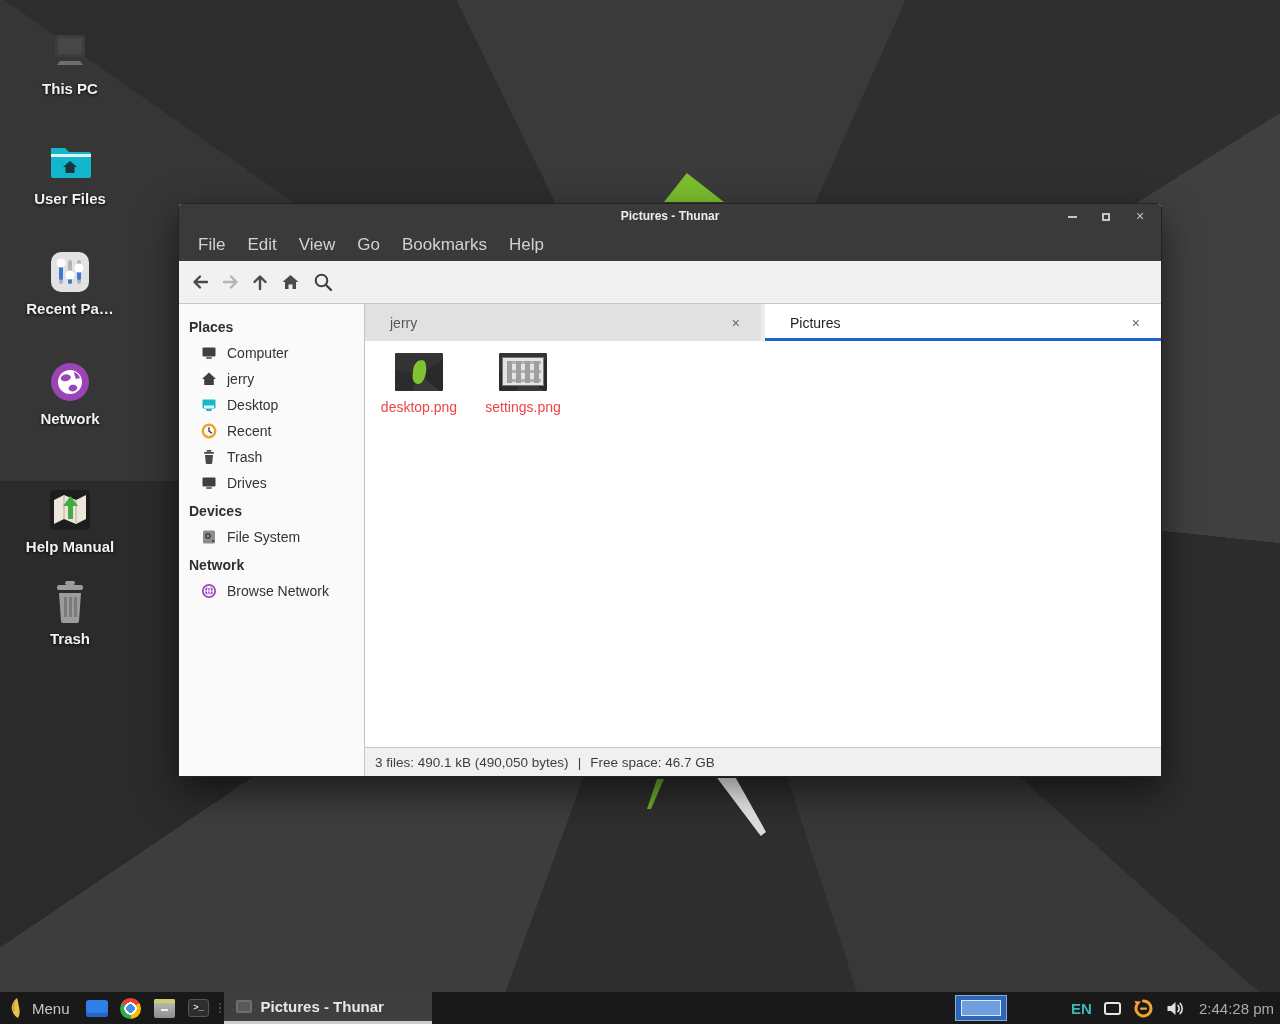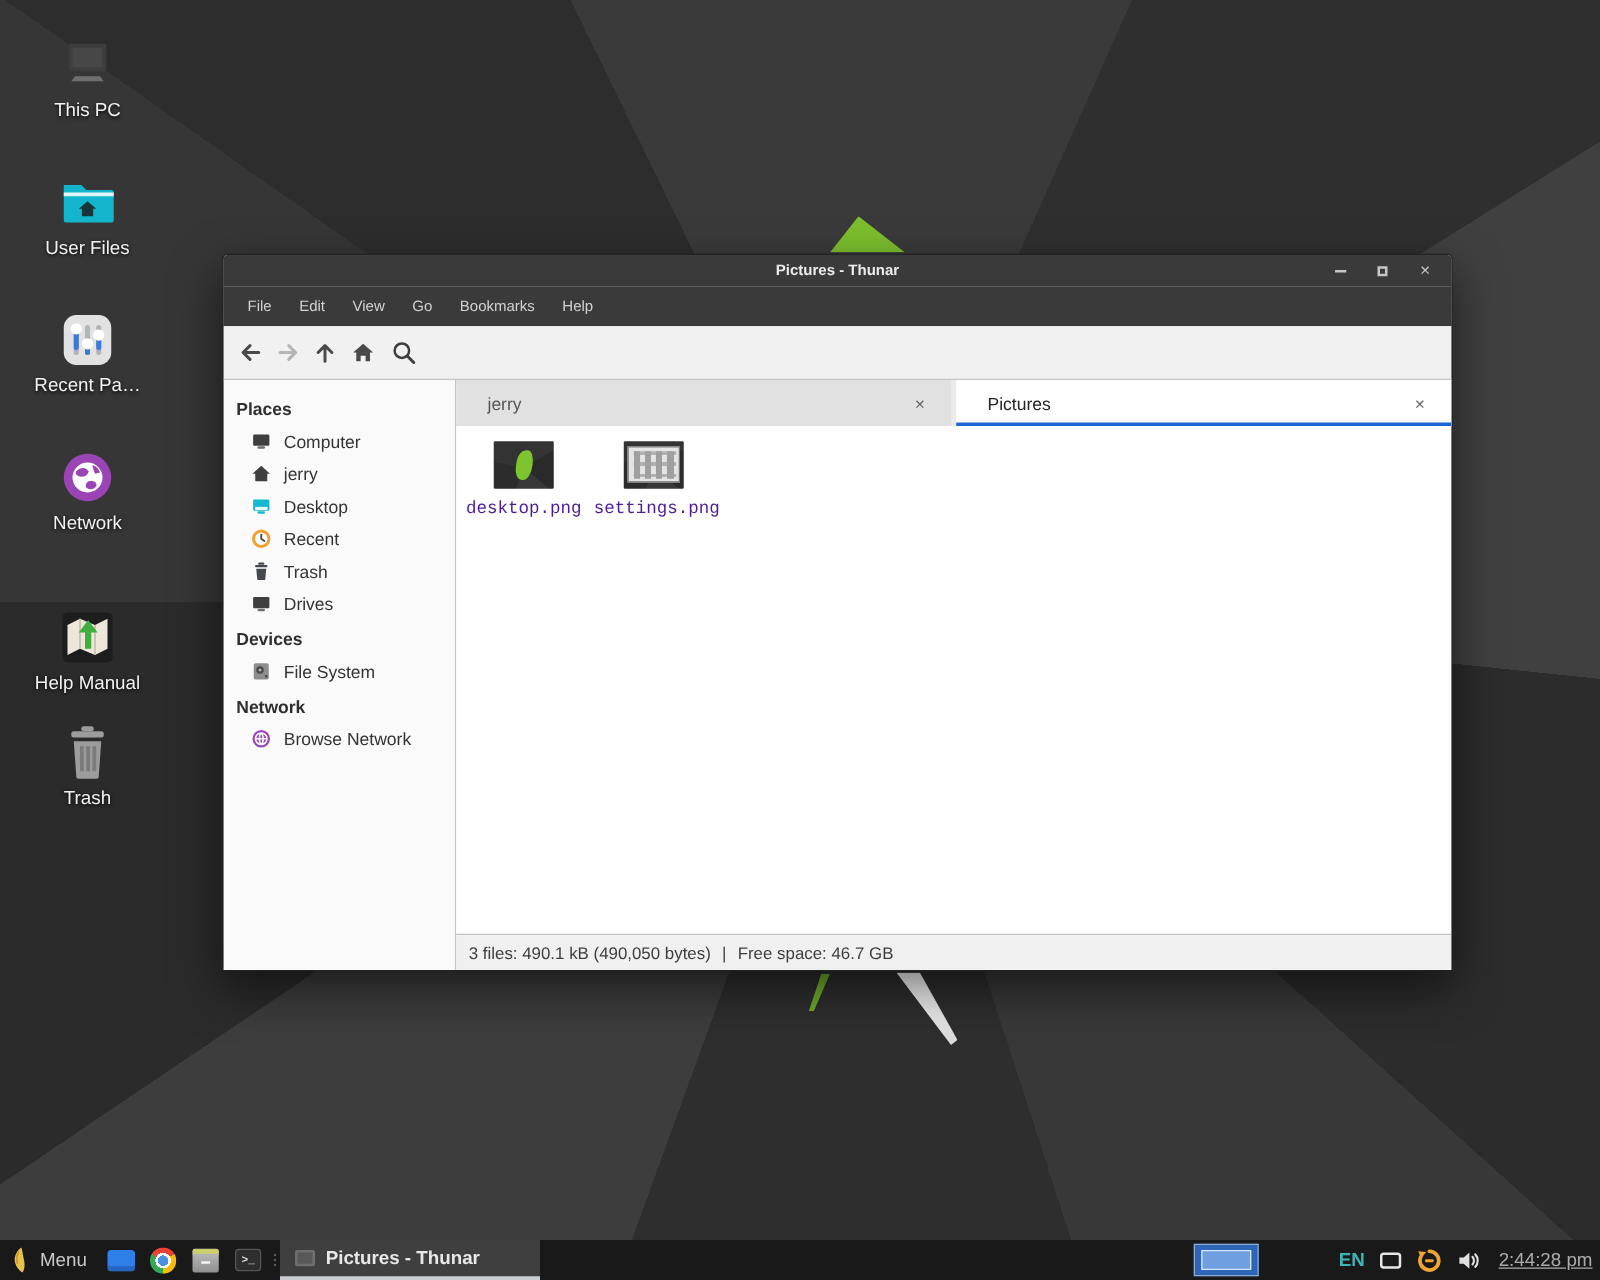"This PC" .desk-icon .dlabel { font-weight: none -> bold }
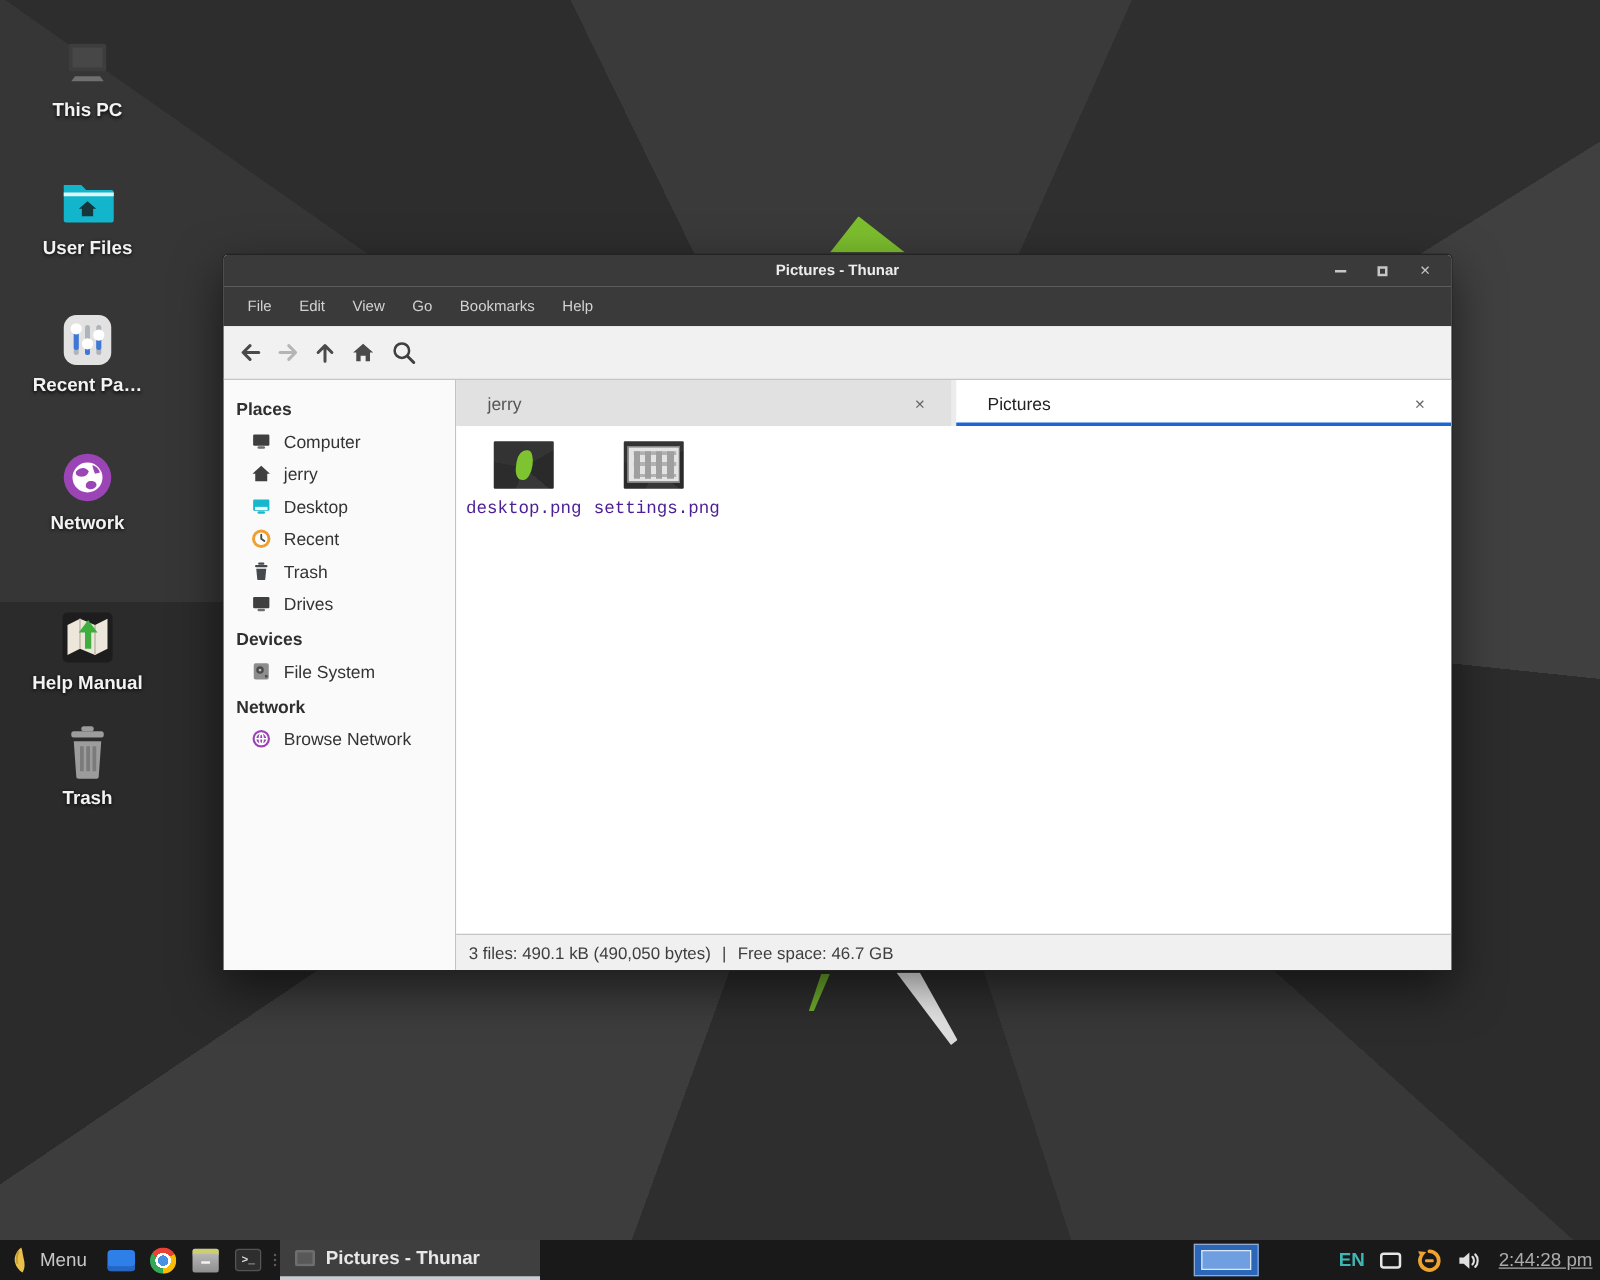"File" .menu-item { font-size: 12px -> 17px }
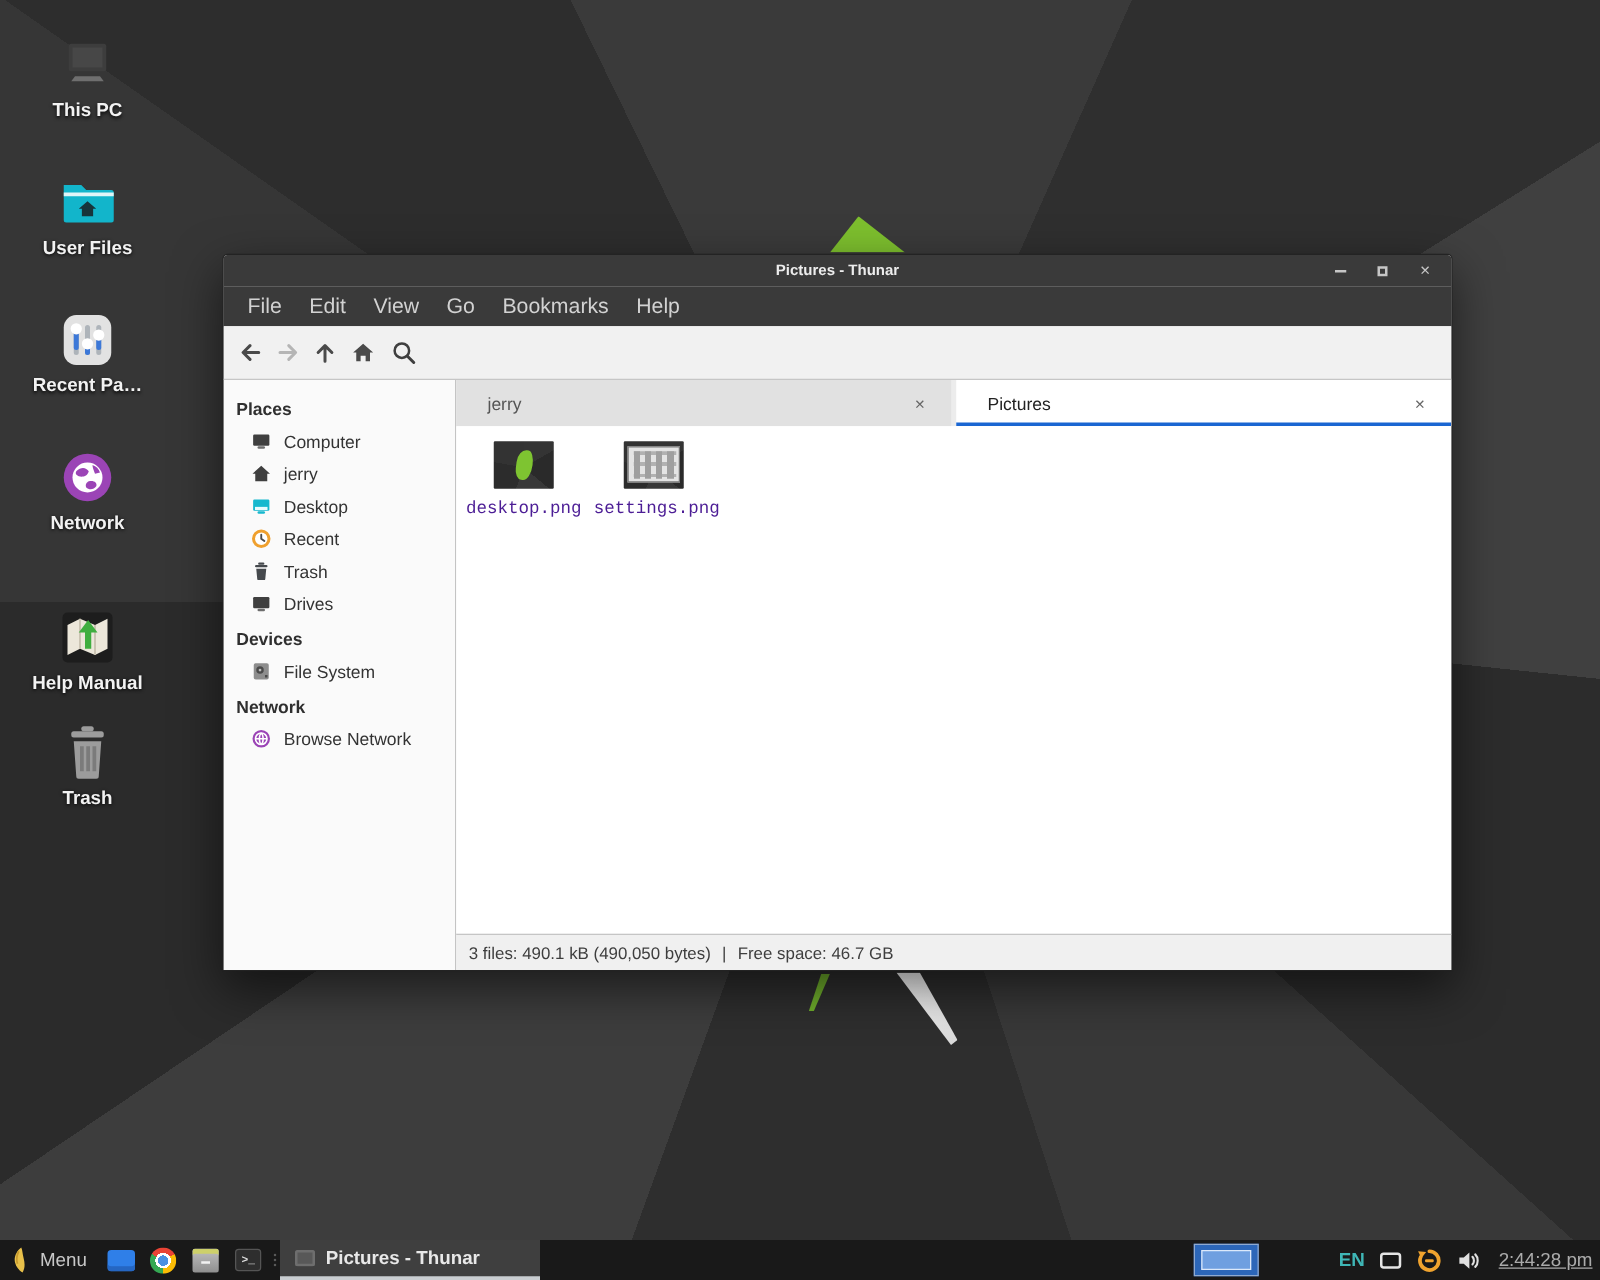"desktop.png" .file { color: #4c1d95 -> #ef4444; font-family: Liberation Mono, monospace -> none }
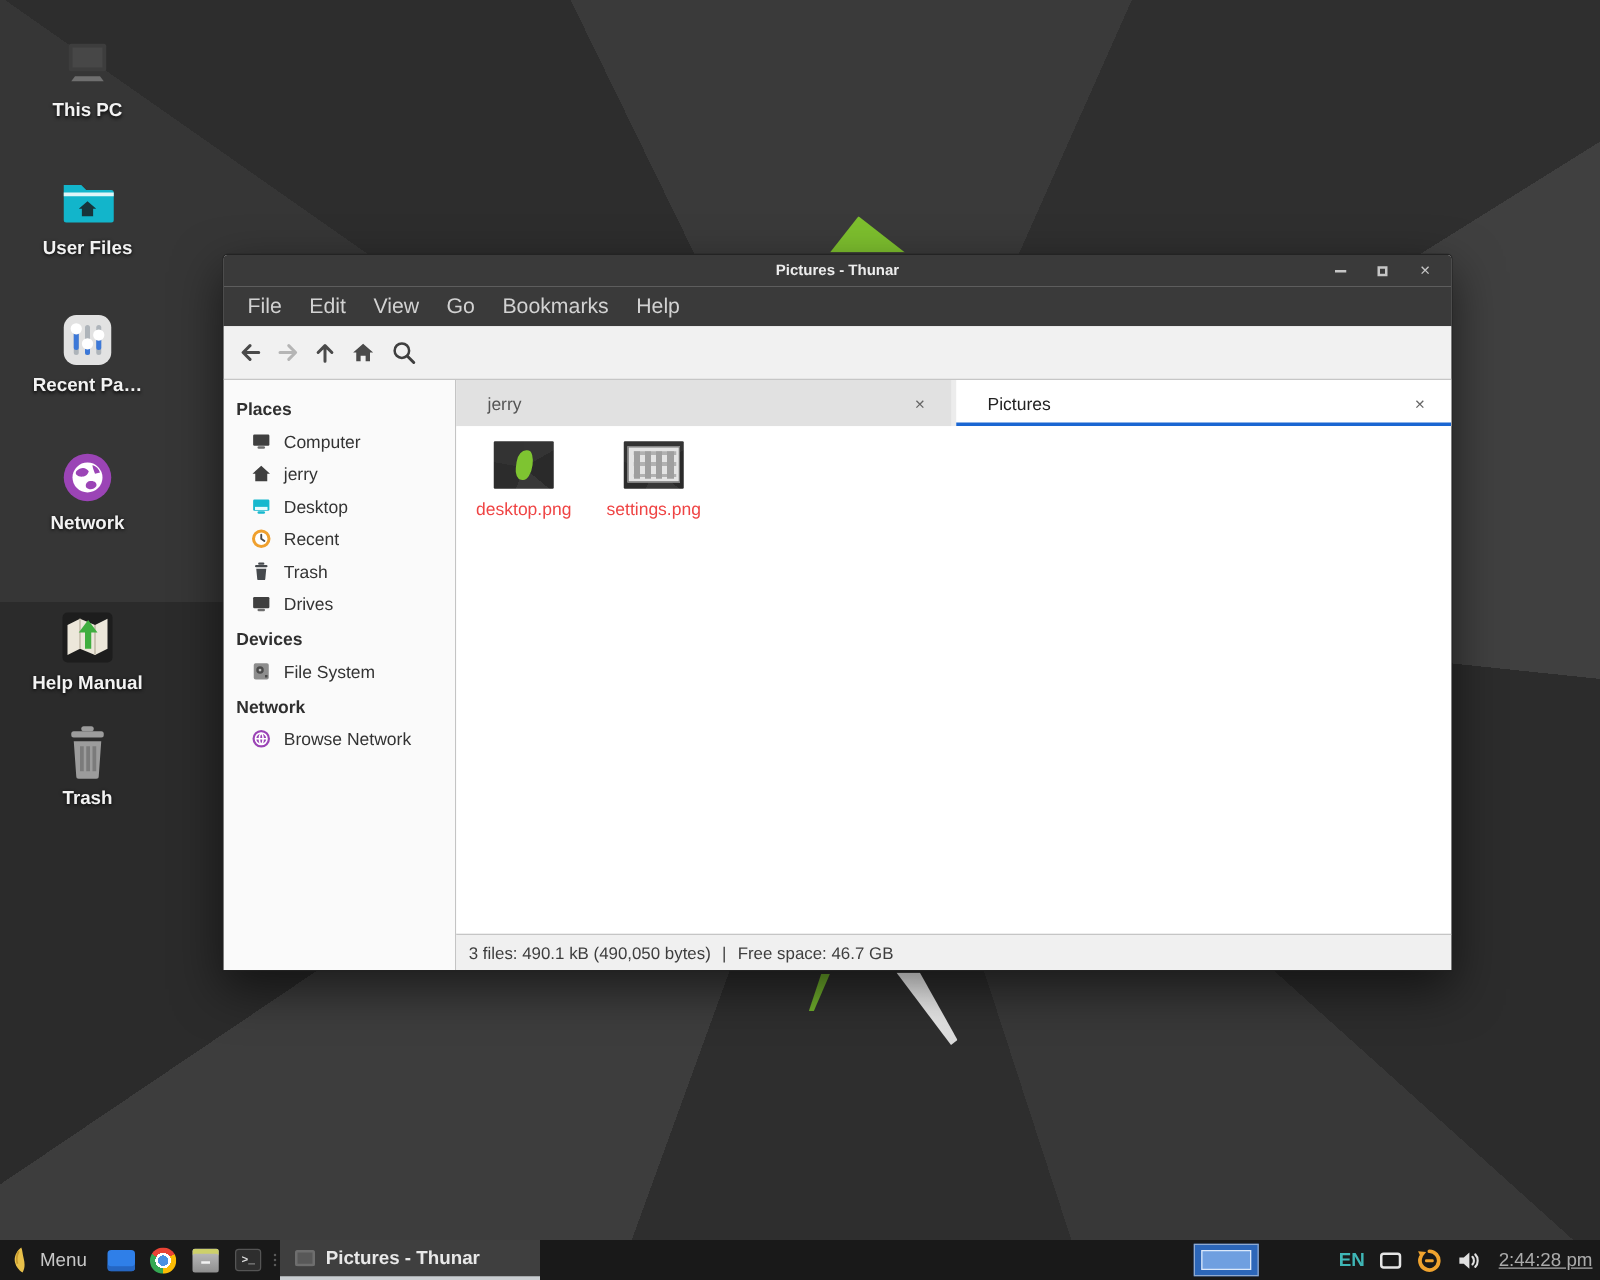"2:44:28 pm" .clock { text-decoration: underline -> none }
